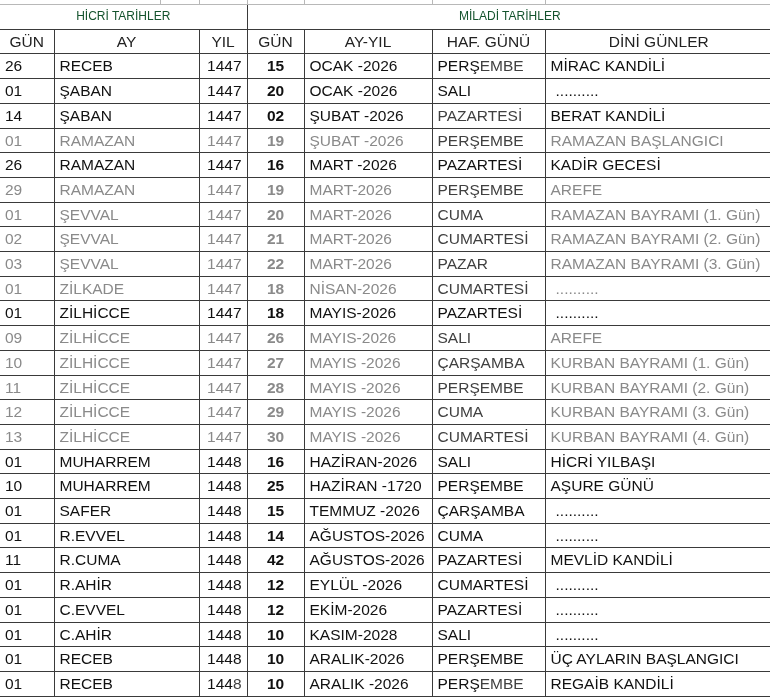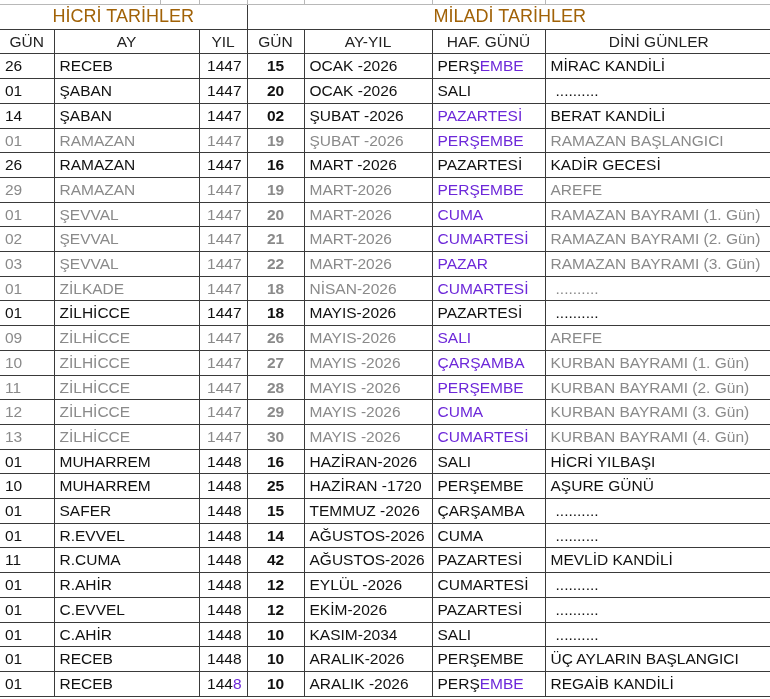"HİCRİ TARİHLER" tr.title td { color: #a16207 -> #14532d; font-size: 18px -> 12px }
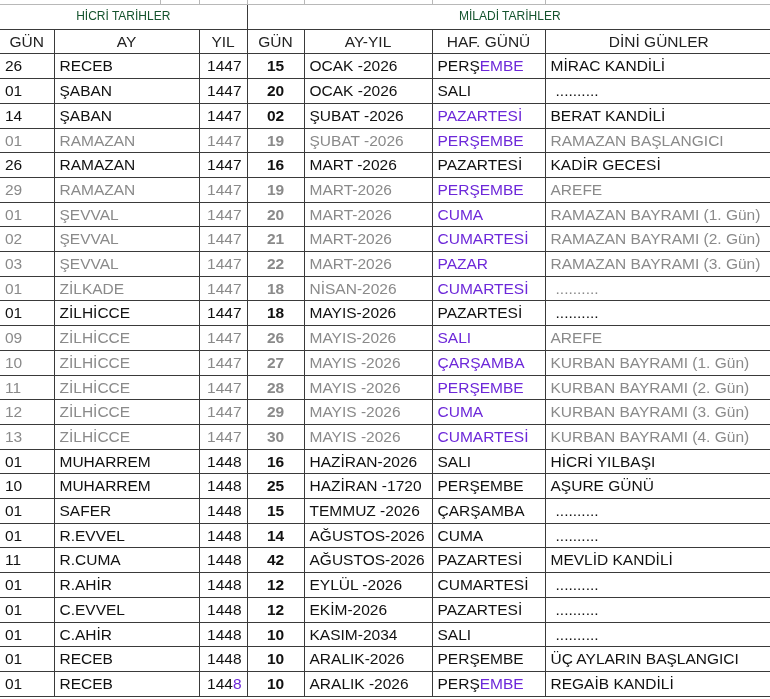"EMBE" .lt { color: #6d28d9 -> #404040 }
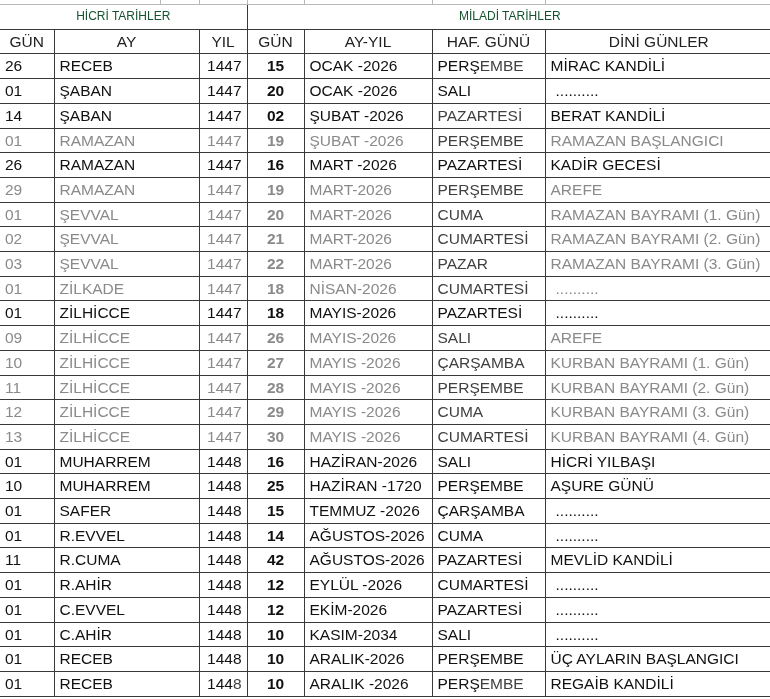"KASIM-2034" td { text: KASIM-2034 -> KASIM-2028 }
